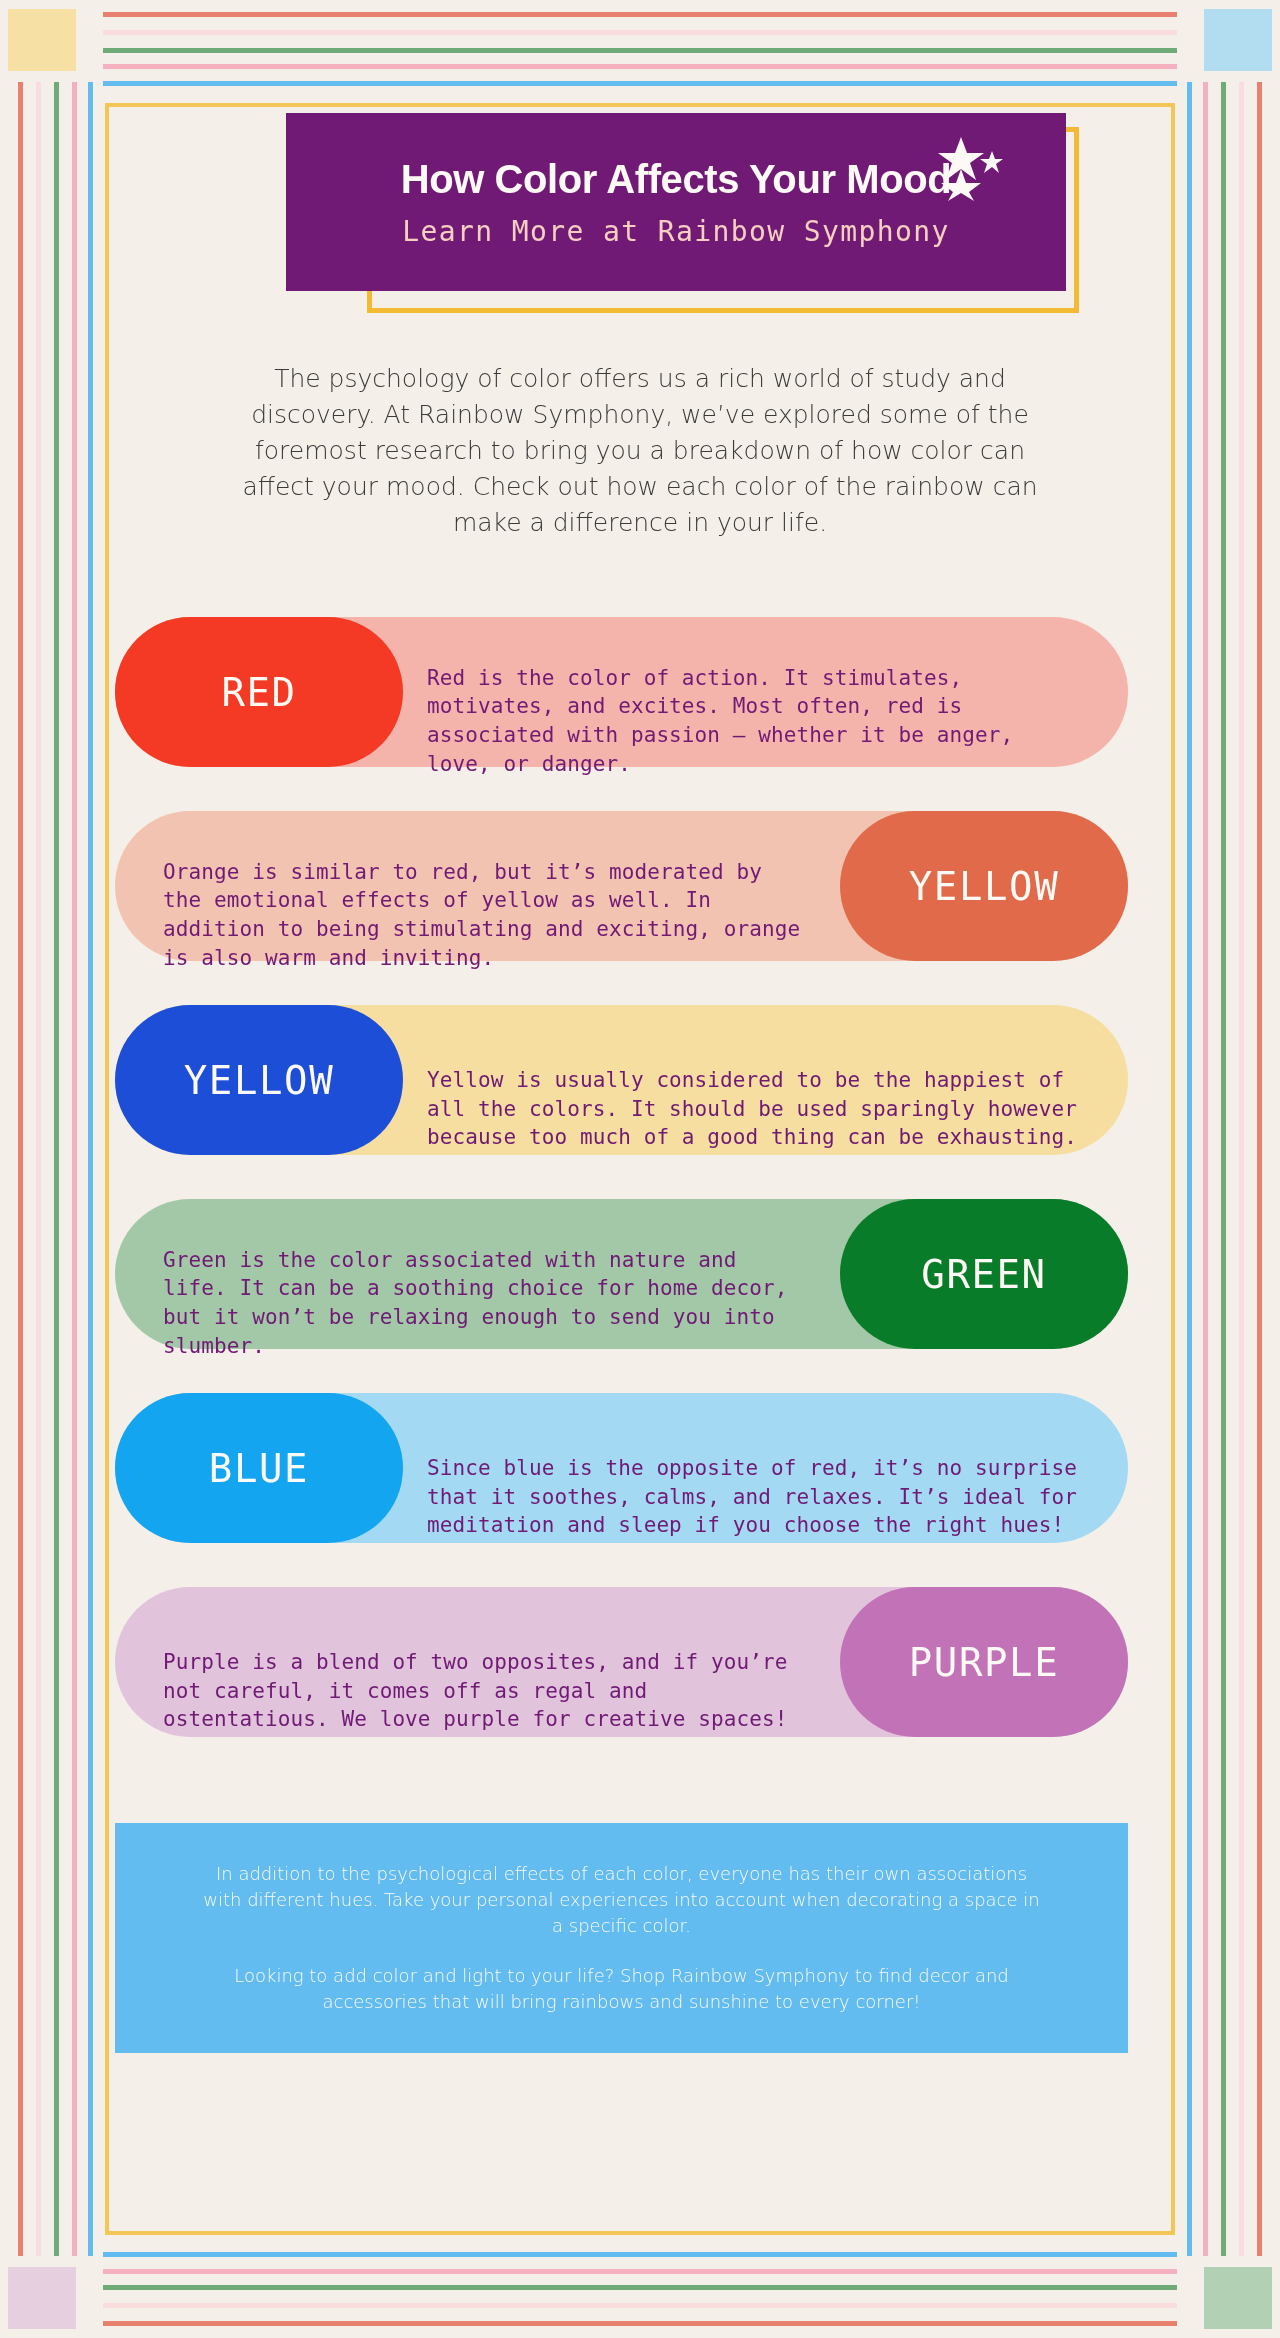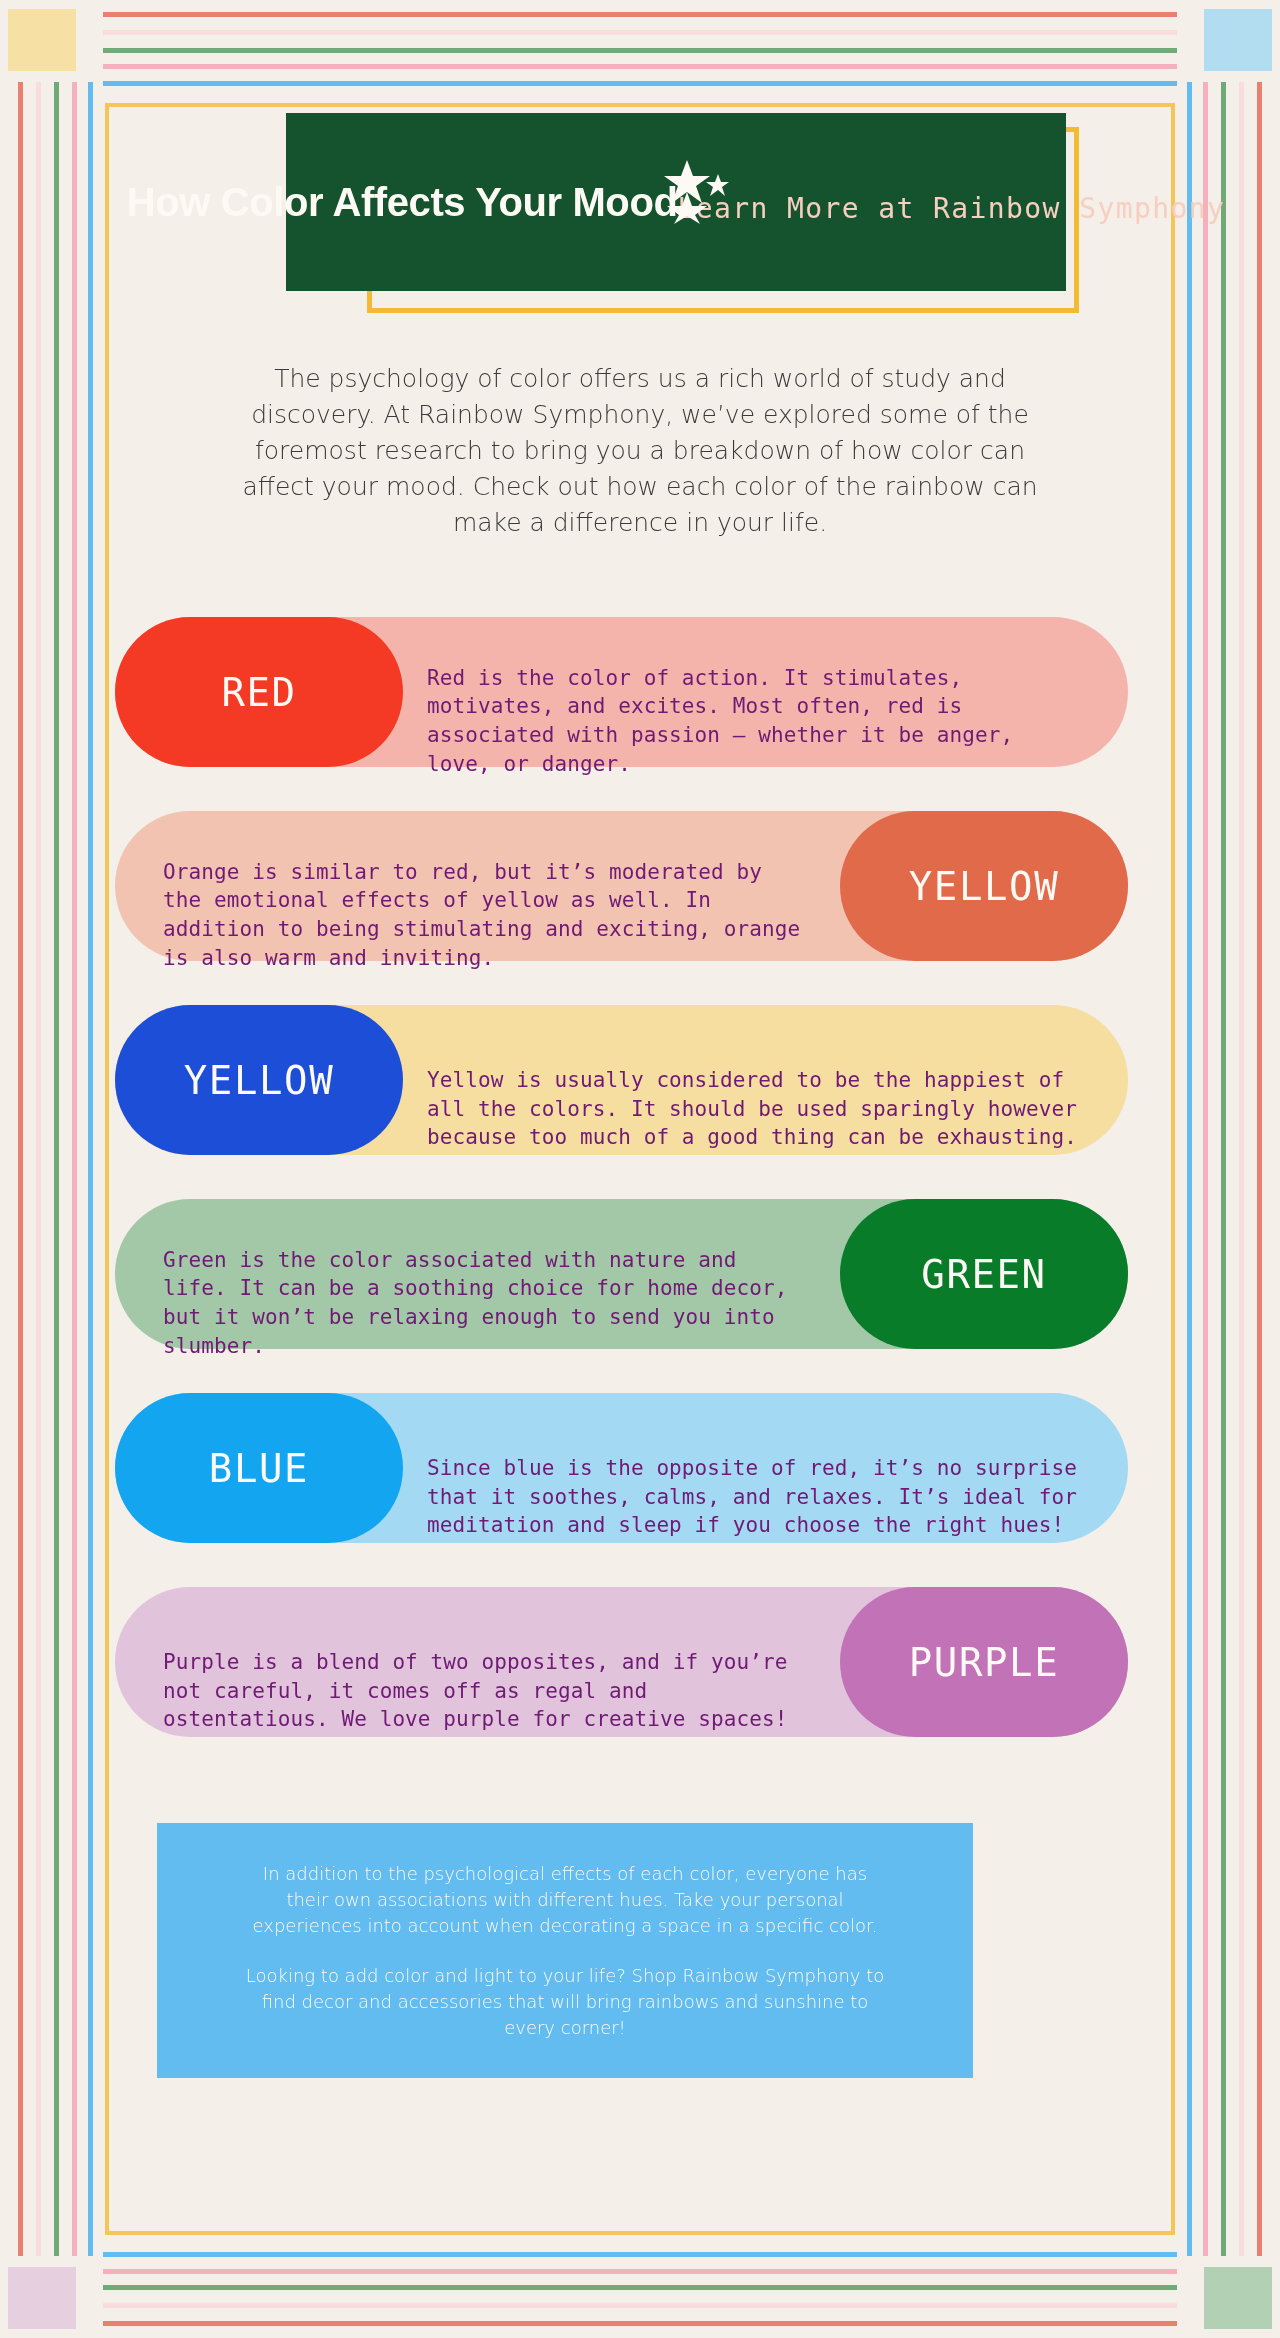"How Color Affects Your Mood" #header-box { background: #14532d -> #701a75; flex-direction: row -> column }
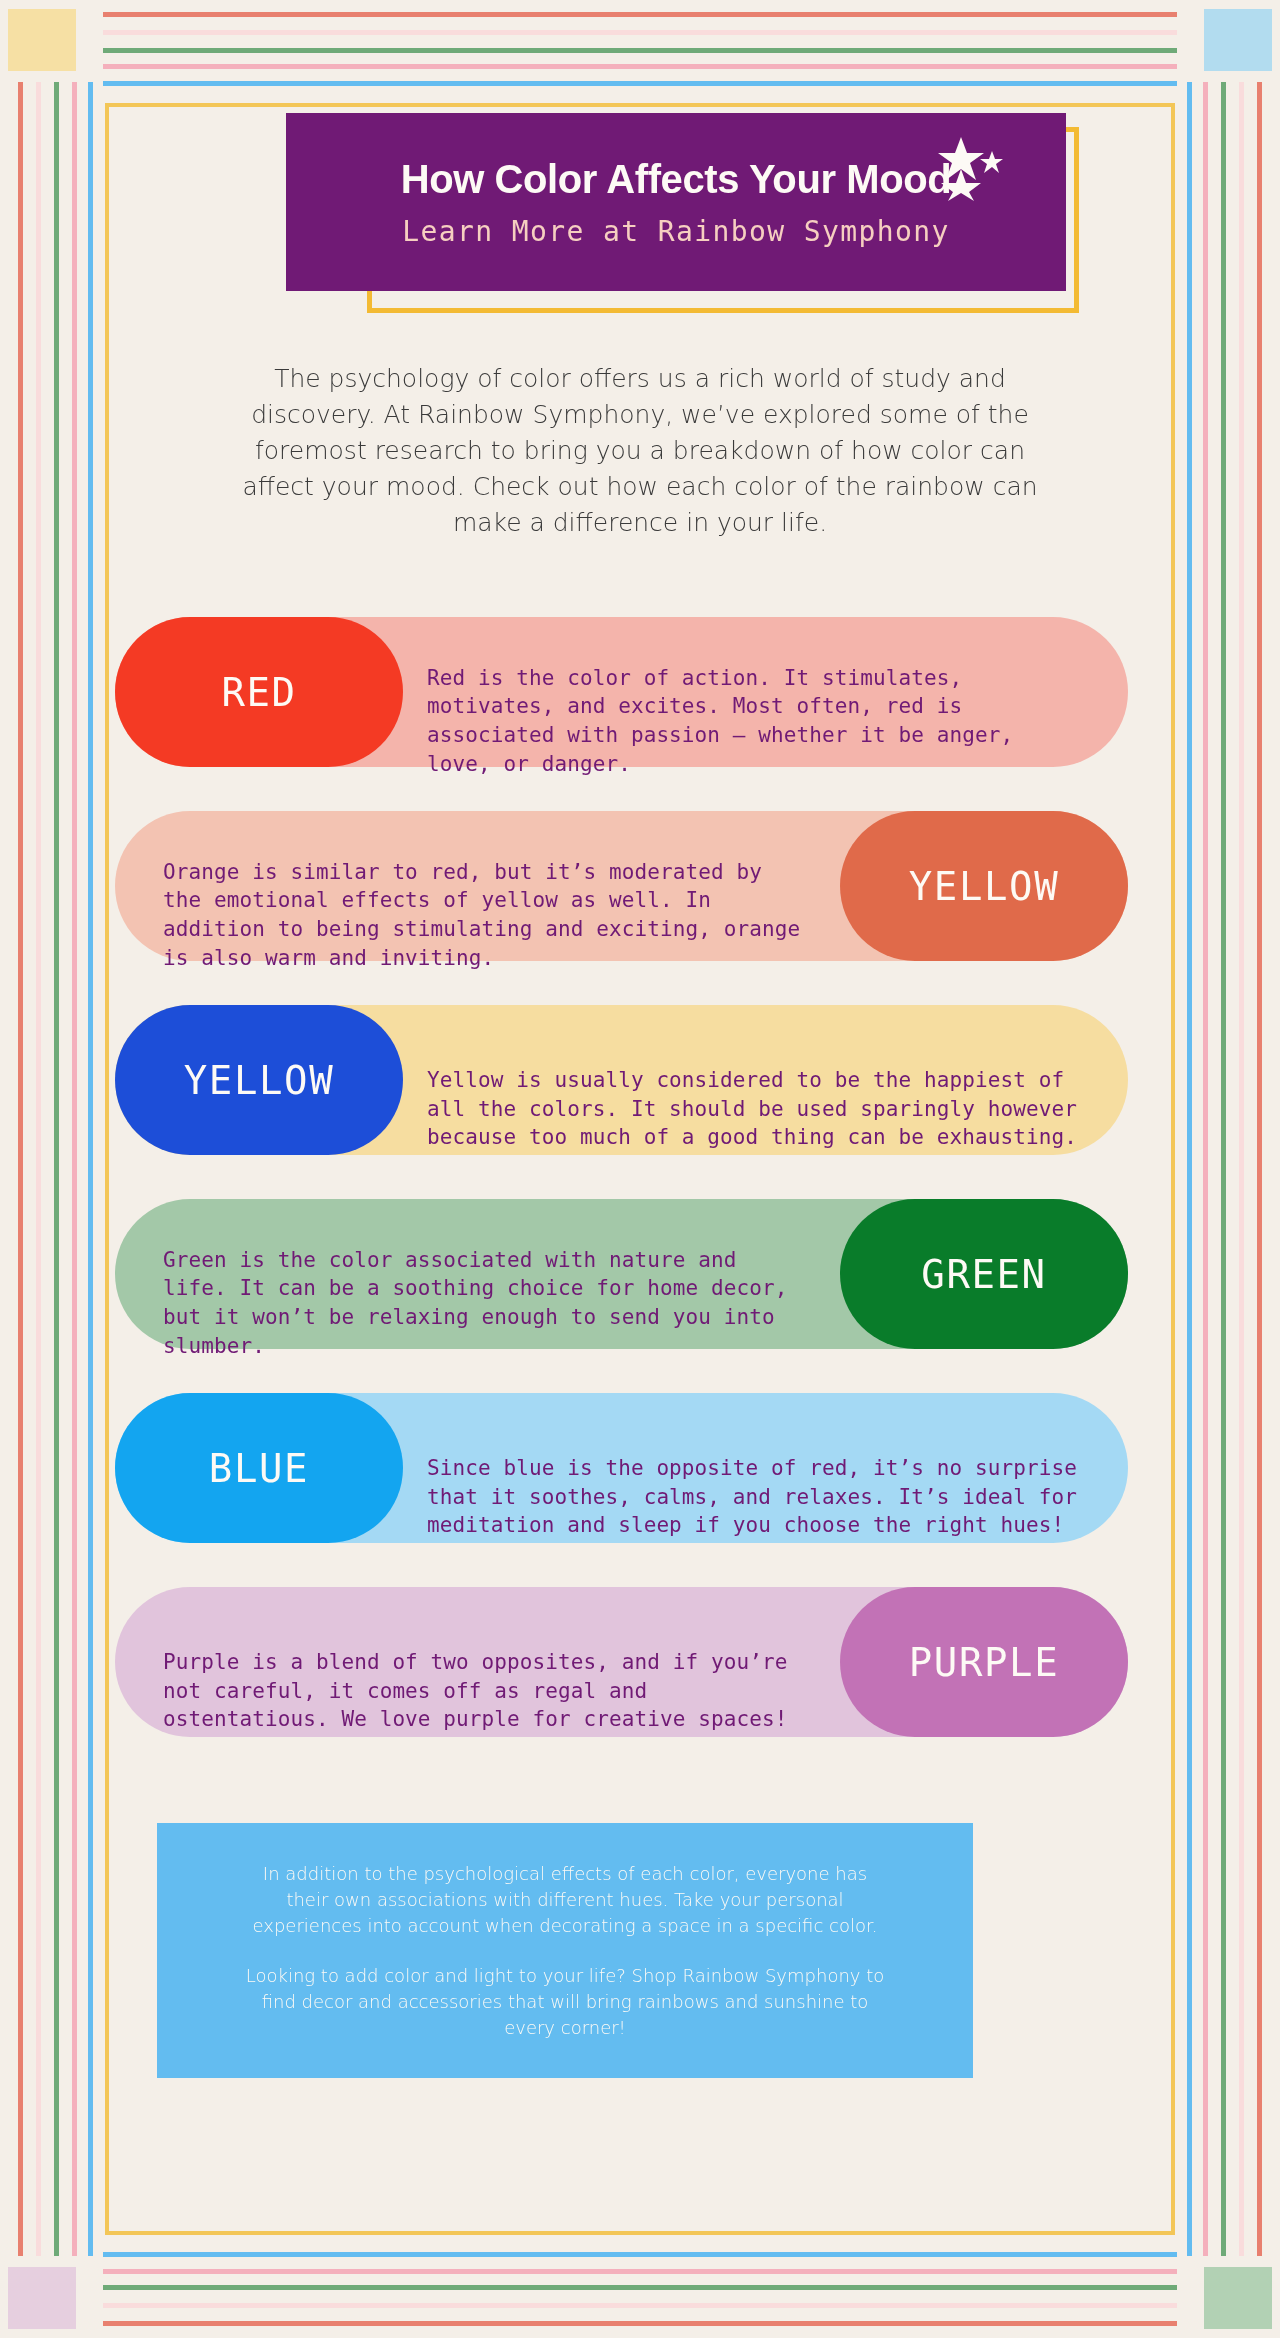"In addition to the psychological" #footer { margin-left: 42px -> none; width: 816px -> 1013px }
